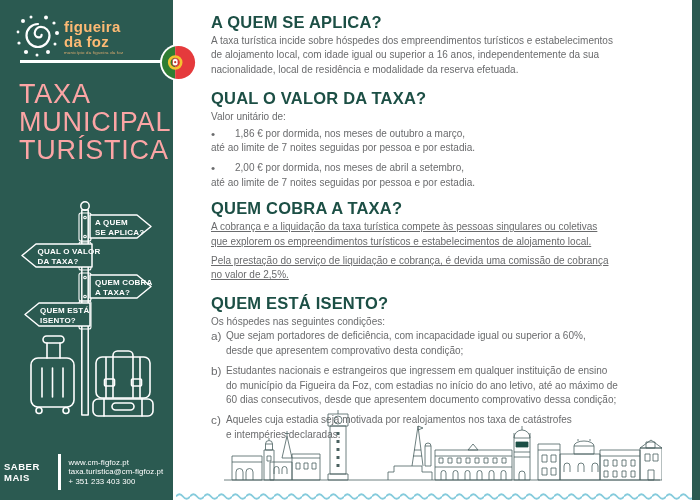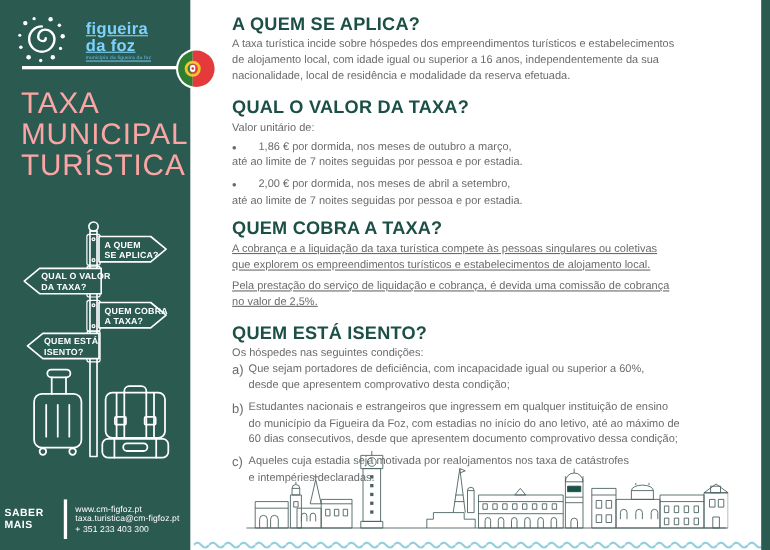"figueira" .logo-text { color: #7dd3fc -> #fdba74; margin-left: 17px -> 3px; text-decoration: underline -> none }
